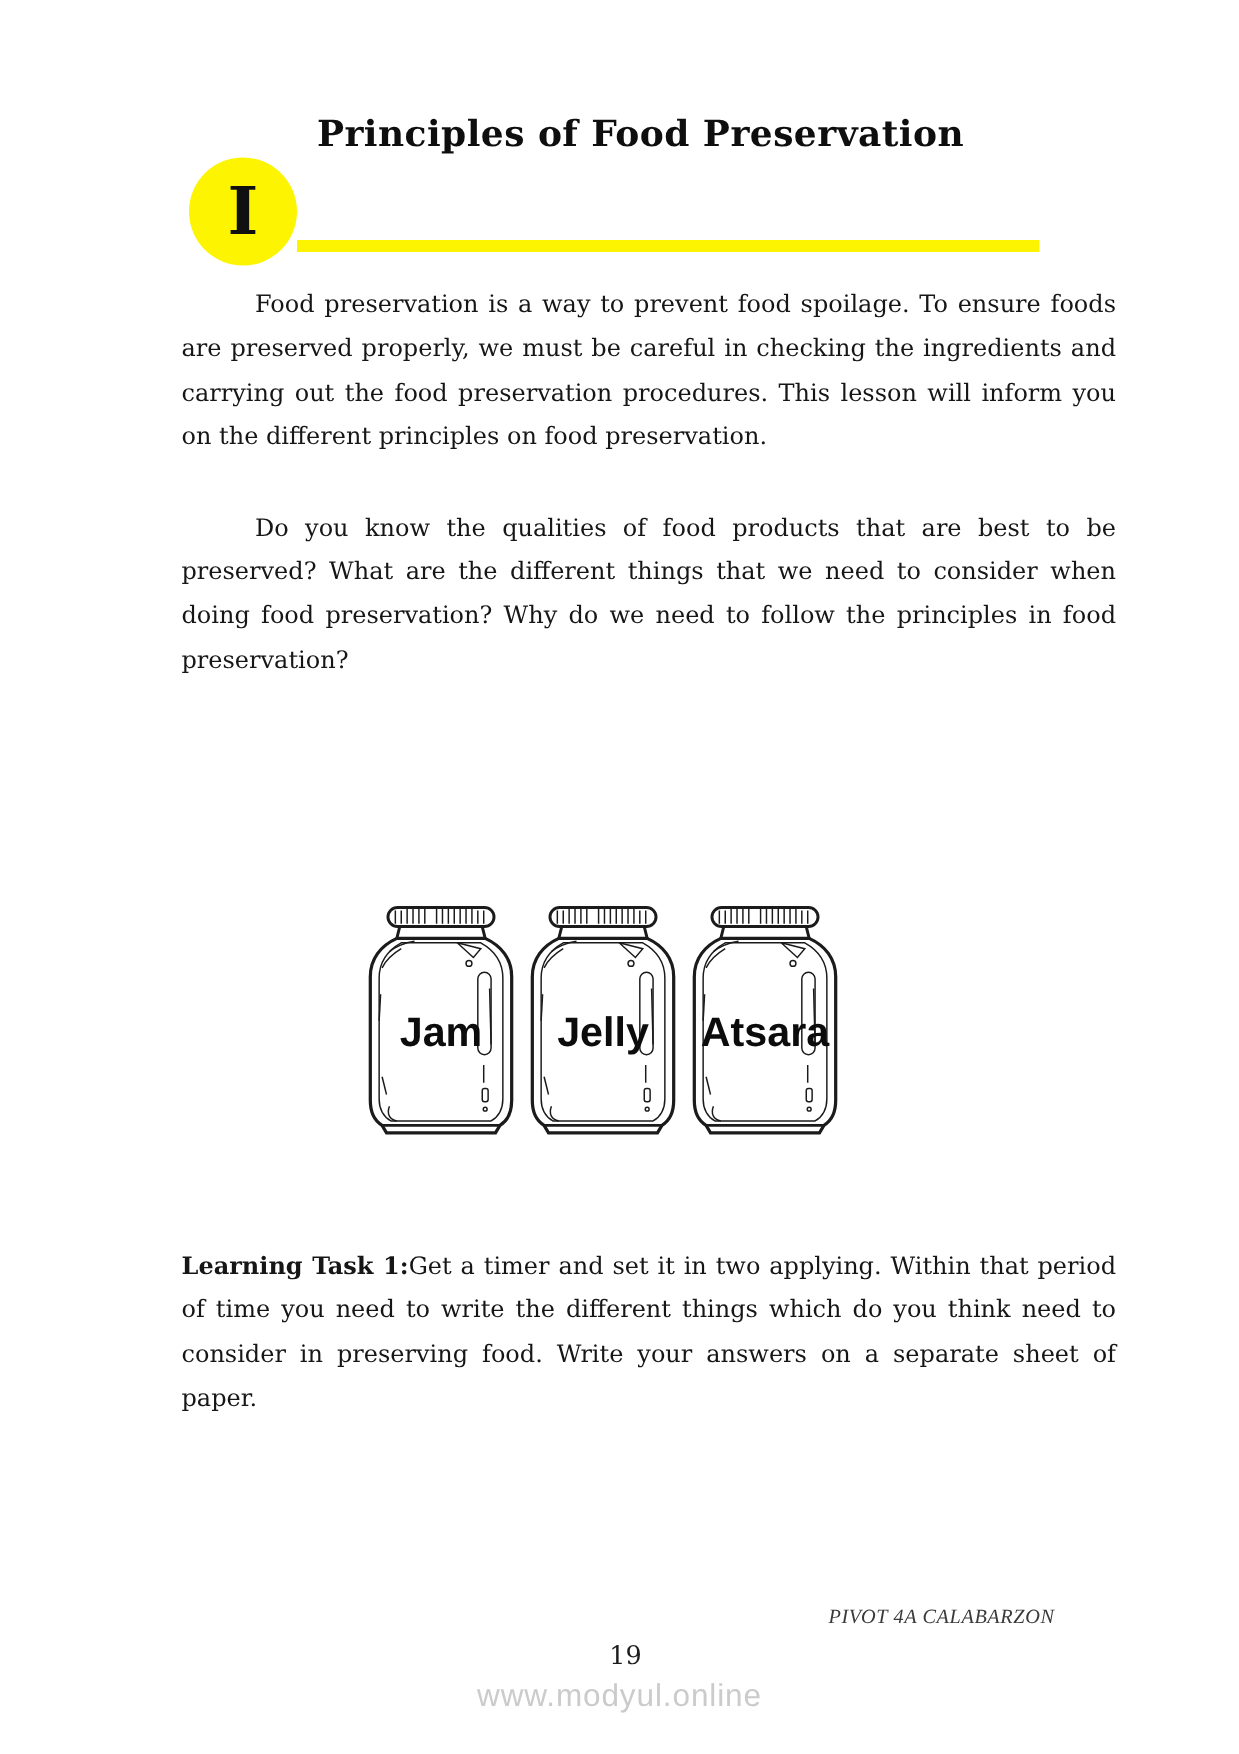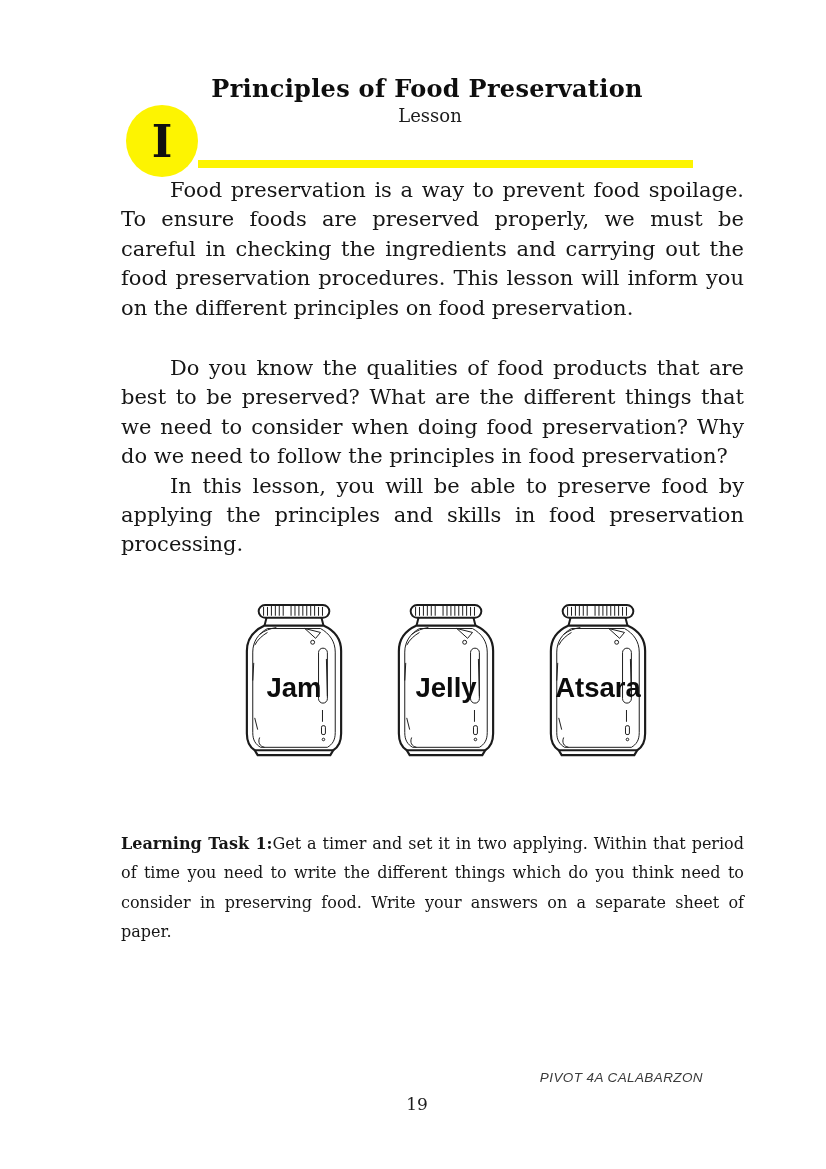"Lesson" div.subtitle { html: <div>Lesson</div> -> none }
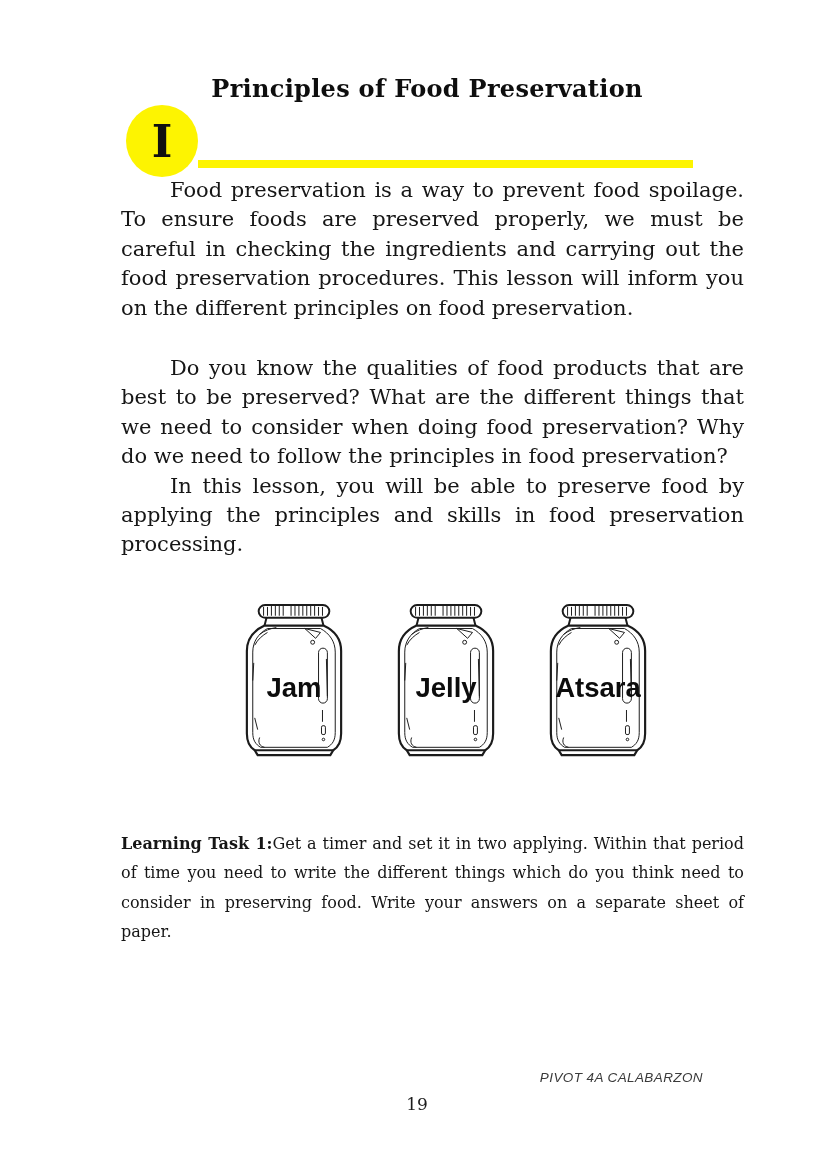"Food preservation is a way" .content { font-size: 21px -> 16px; top: 176px -> 188px }
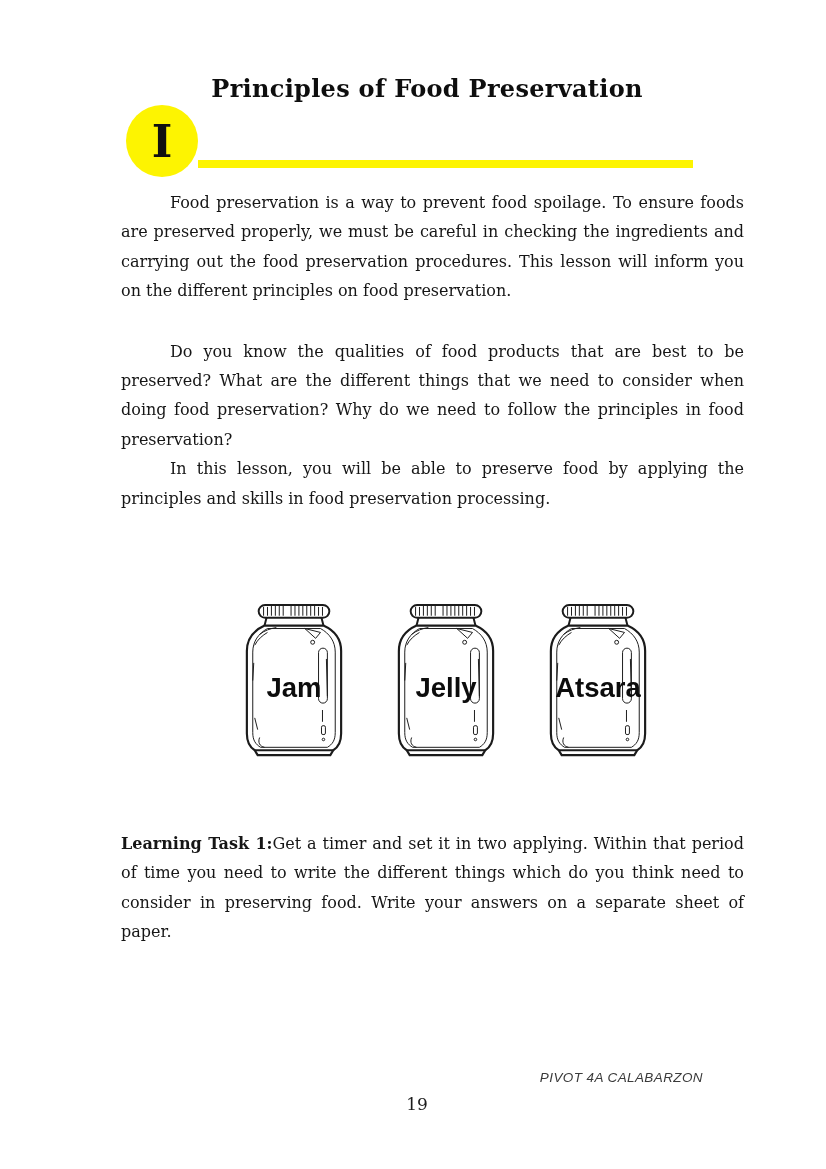"In this lesson, you will" p { html: <p>In this lesson, you will be able to preserve food by applying the principles and skills in food preservation processing.</p> -> none }
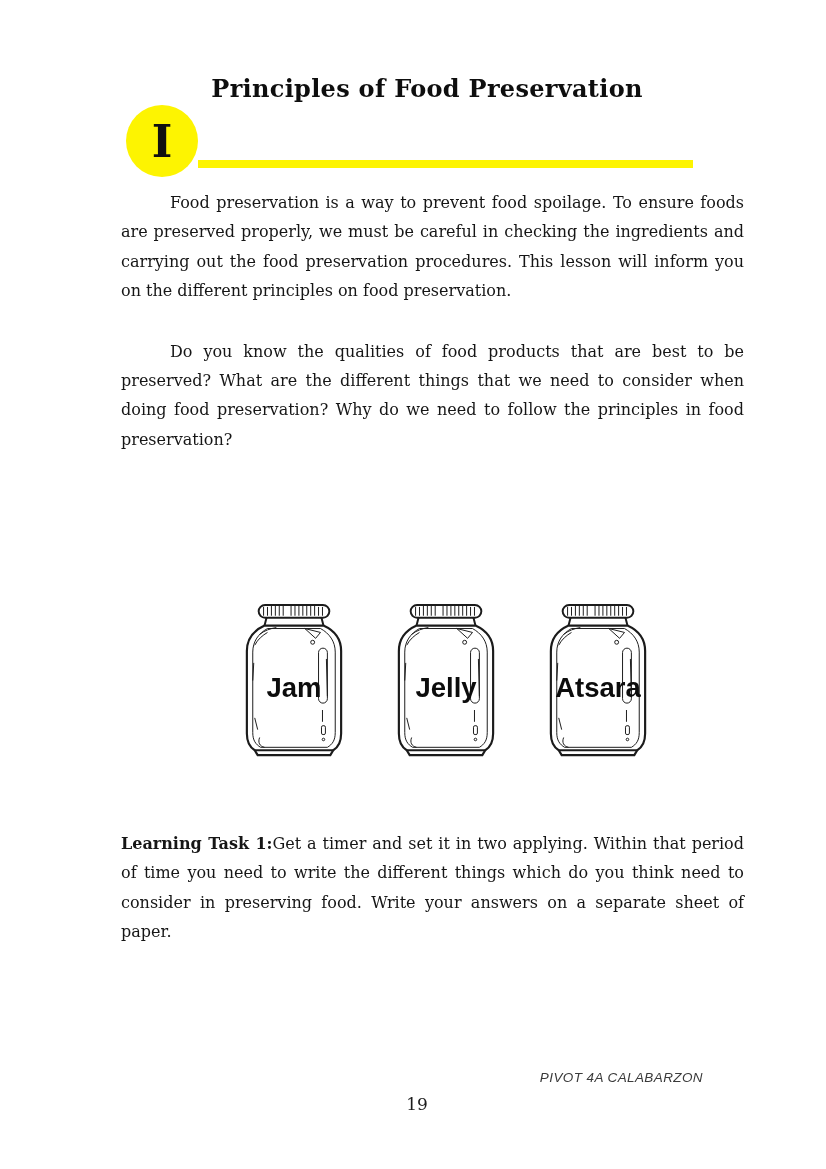"Jam" .jars { gap: 44px -> none }
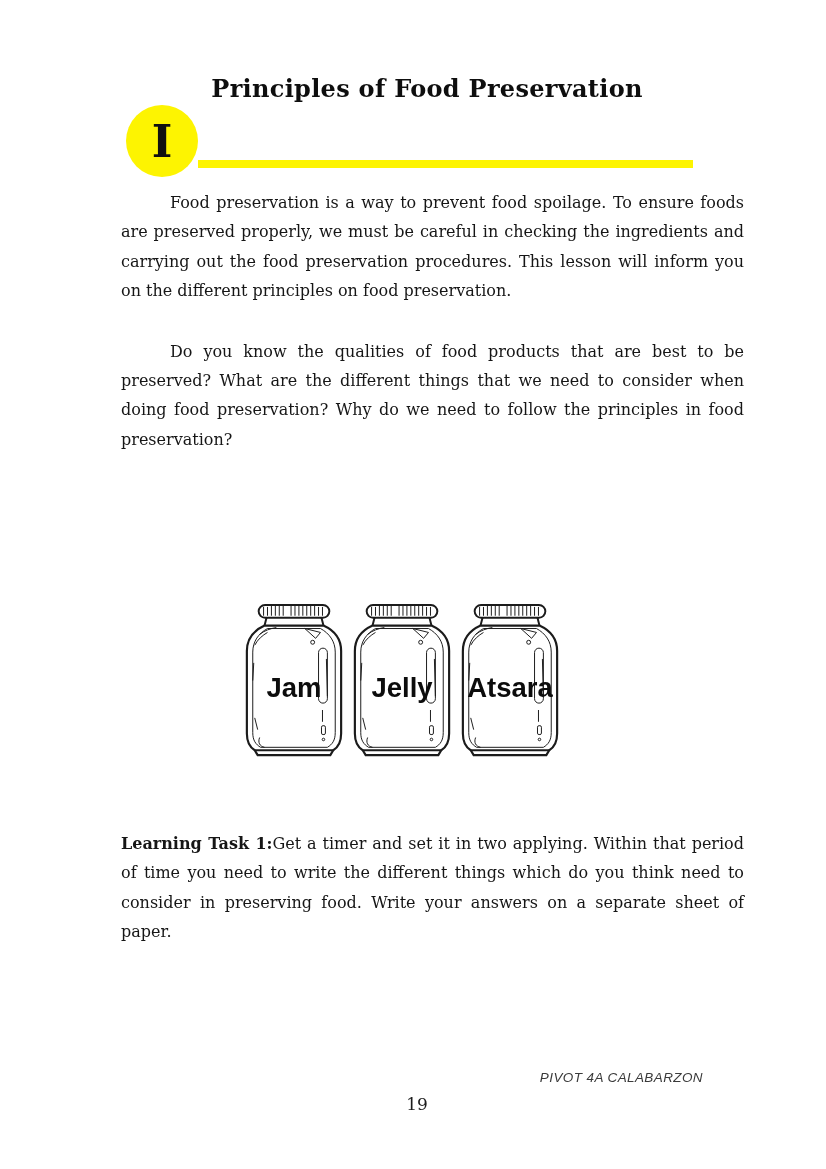"PIVOT 4A CALABARZON" .imprint { font-family: Liberation Sans, sans-serif -> Liberation Serif, serif }
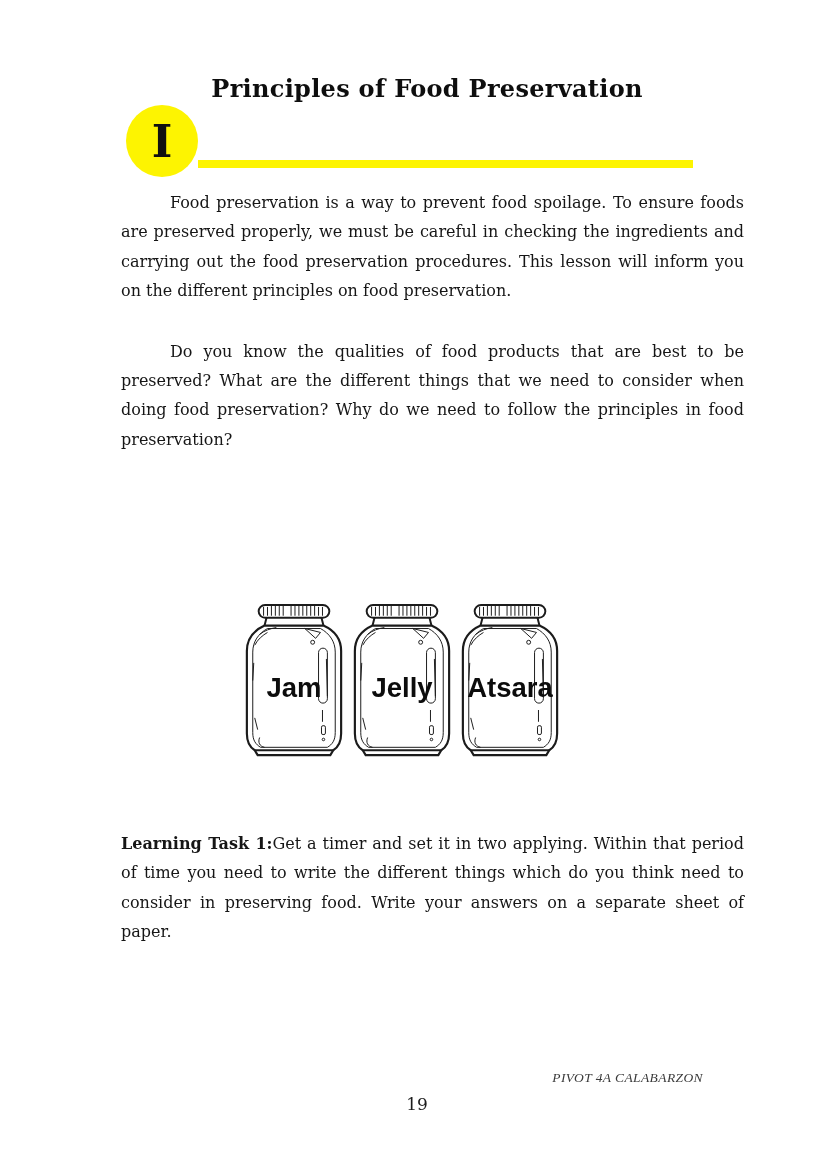"www.modyul.online" div.watermark { html: none -> <div>www.modyul.online</div> }
